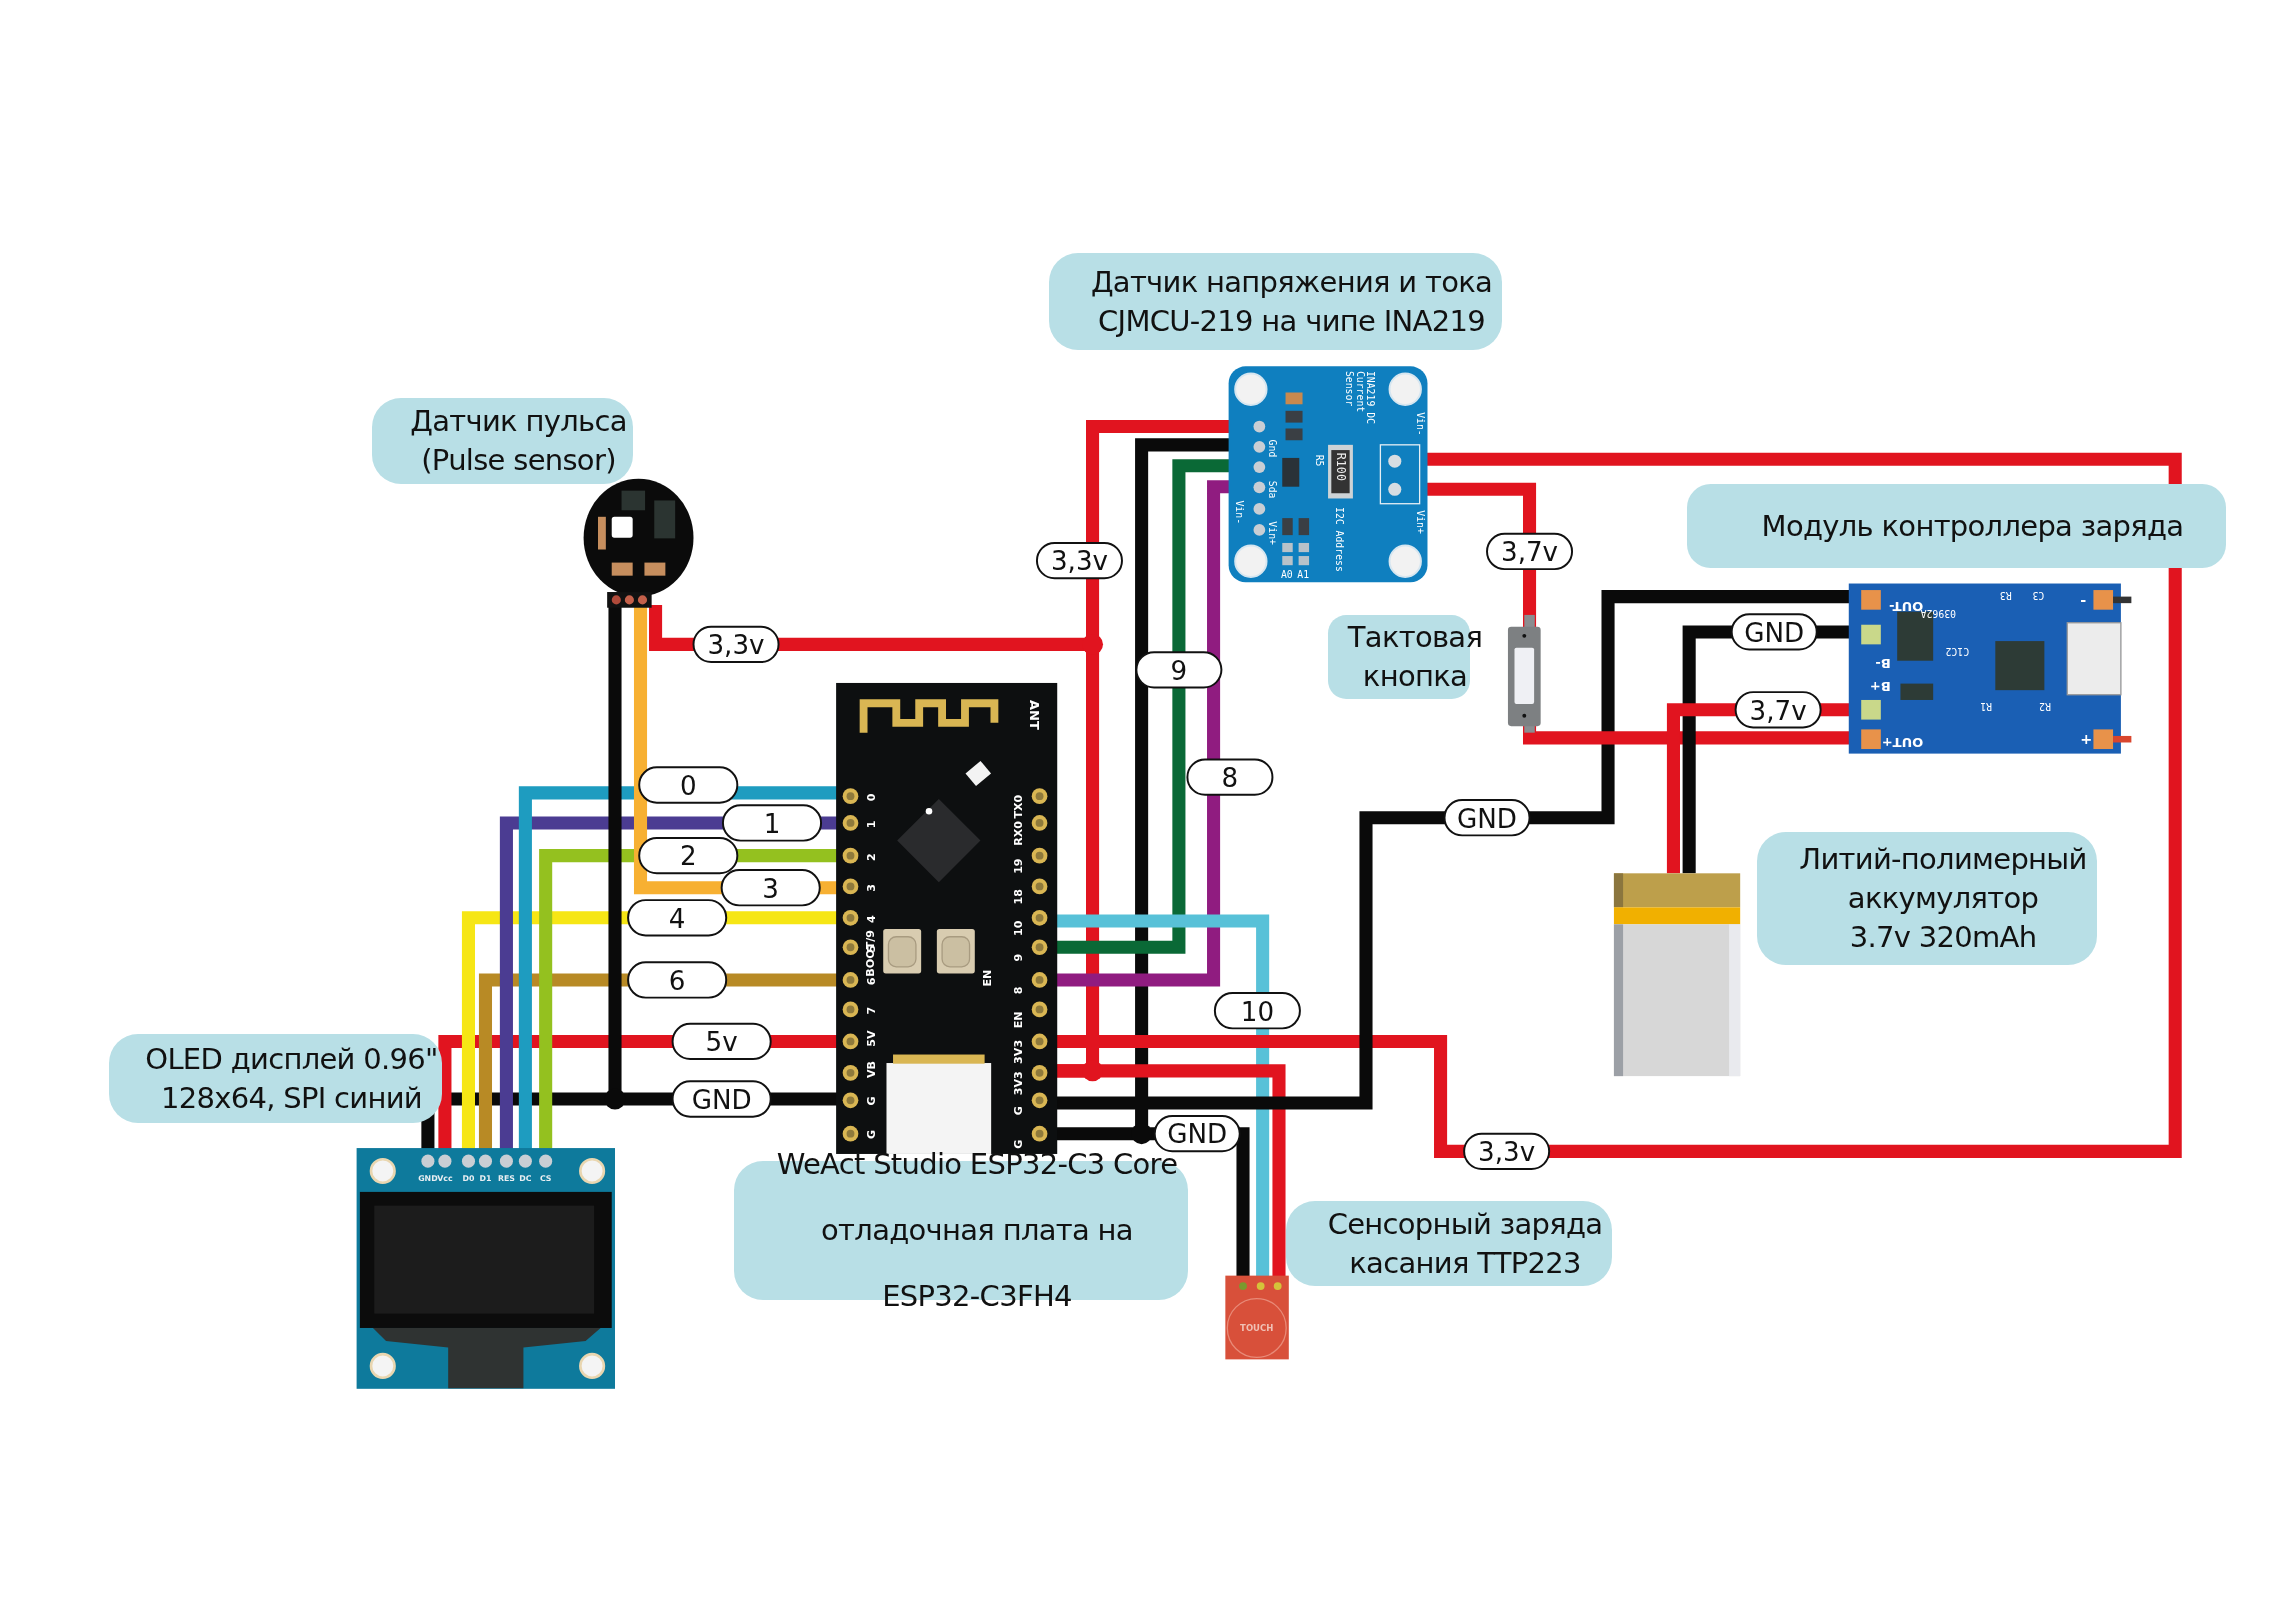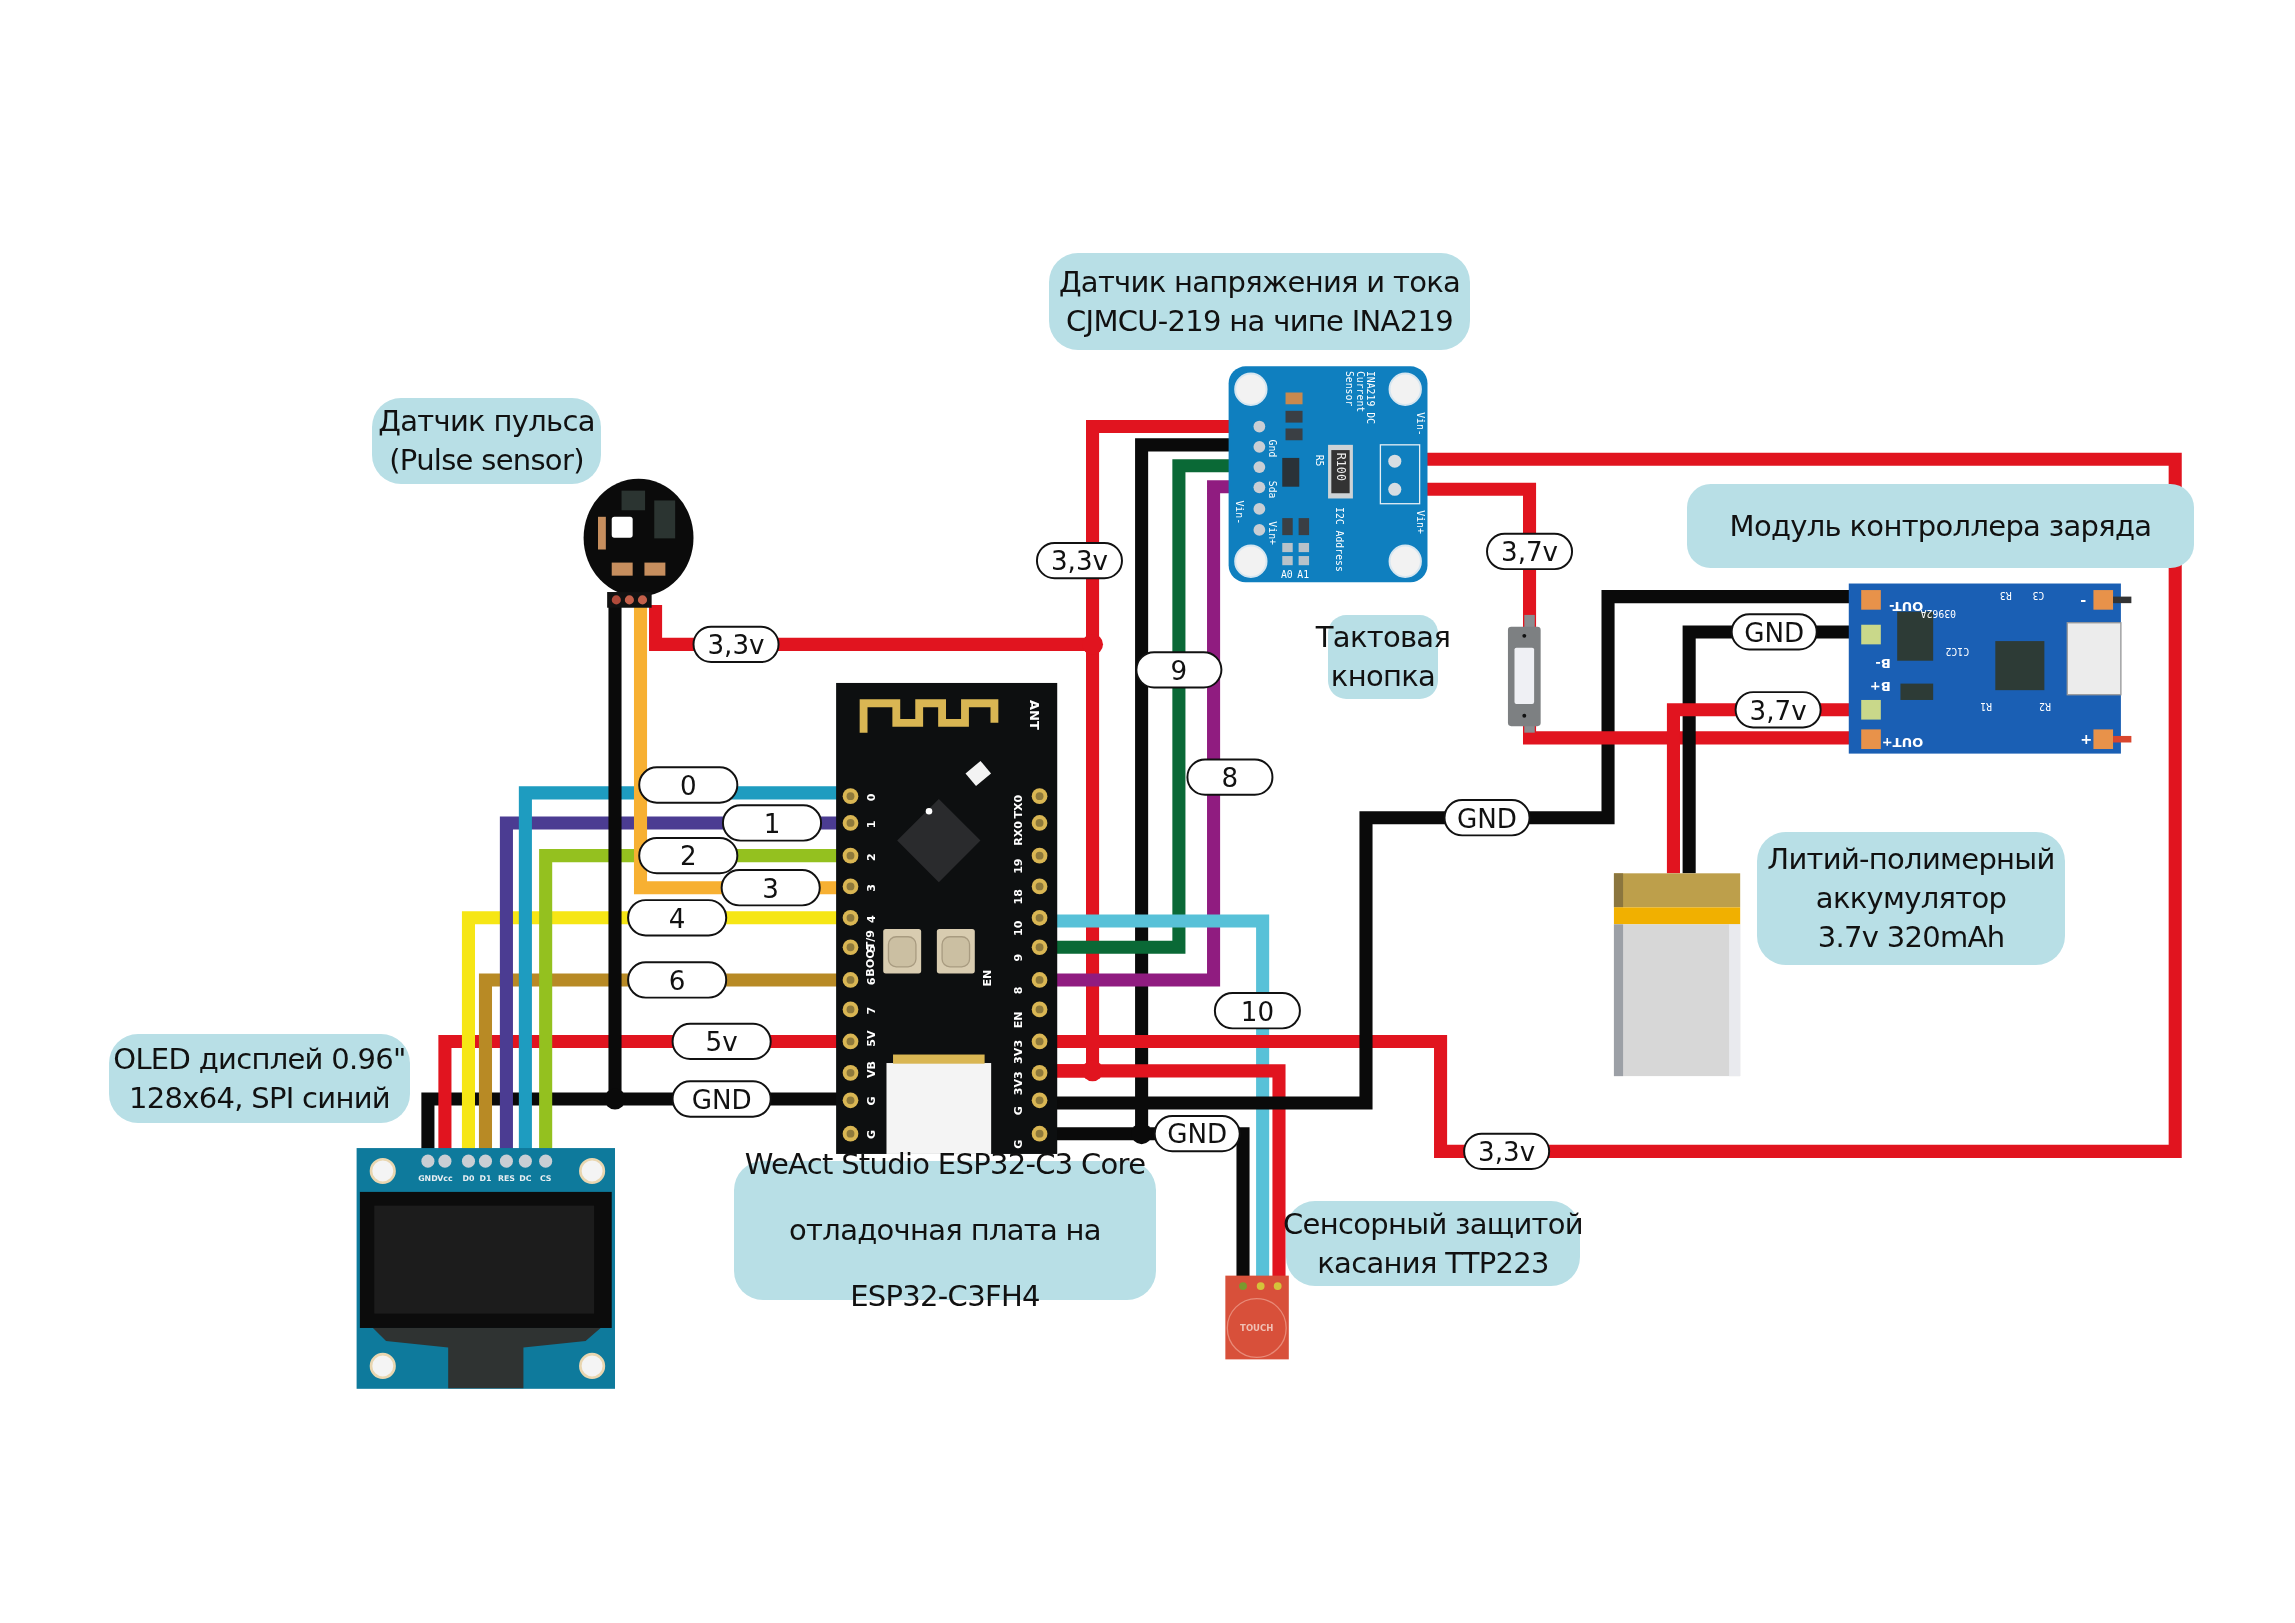"Датчик напряжения и тока" .caption { padding-left: none -> 32px }
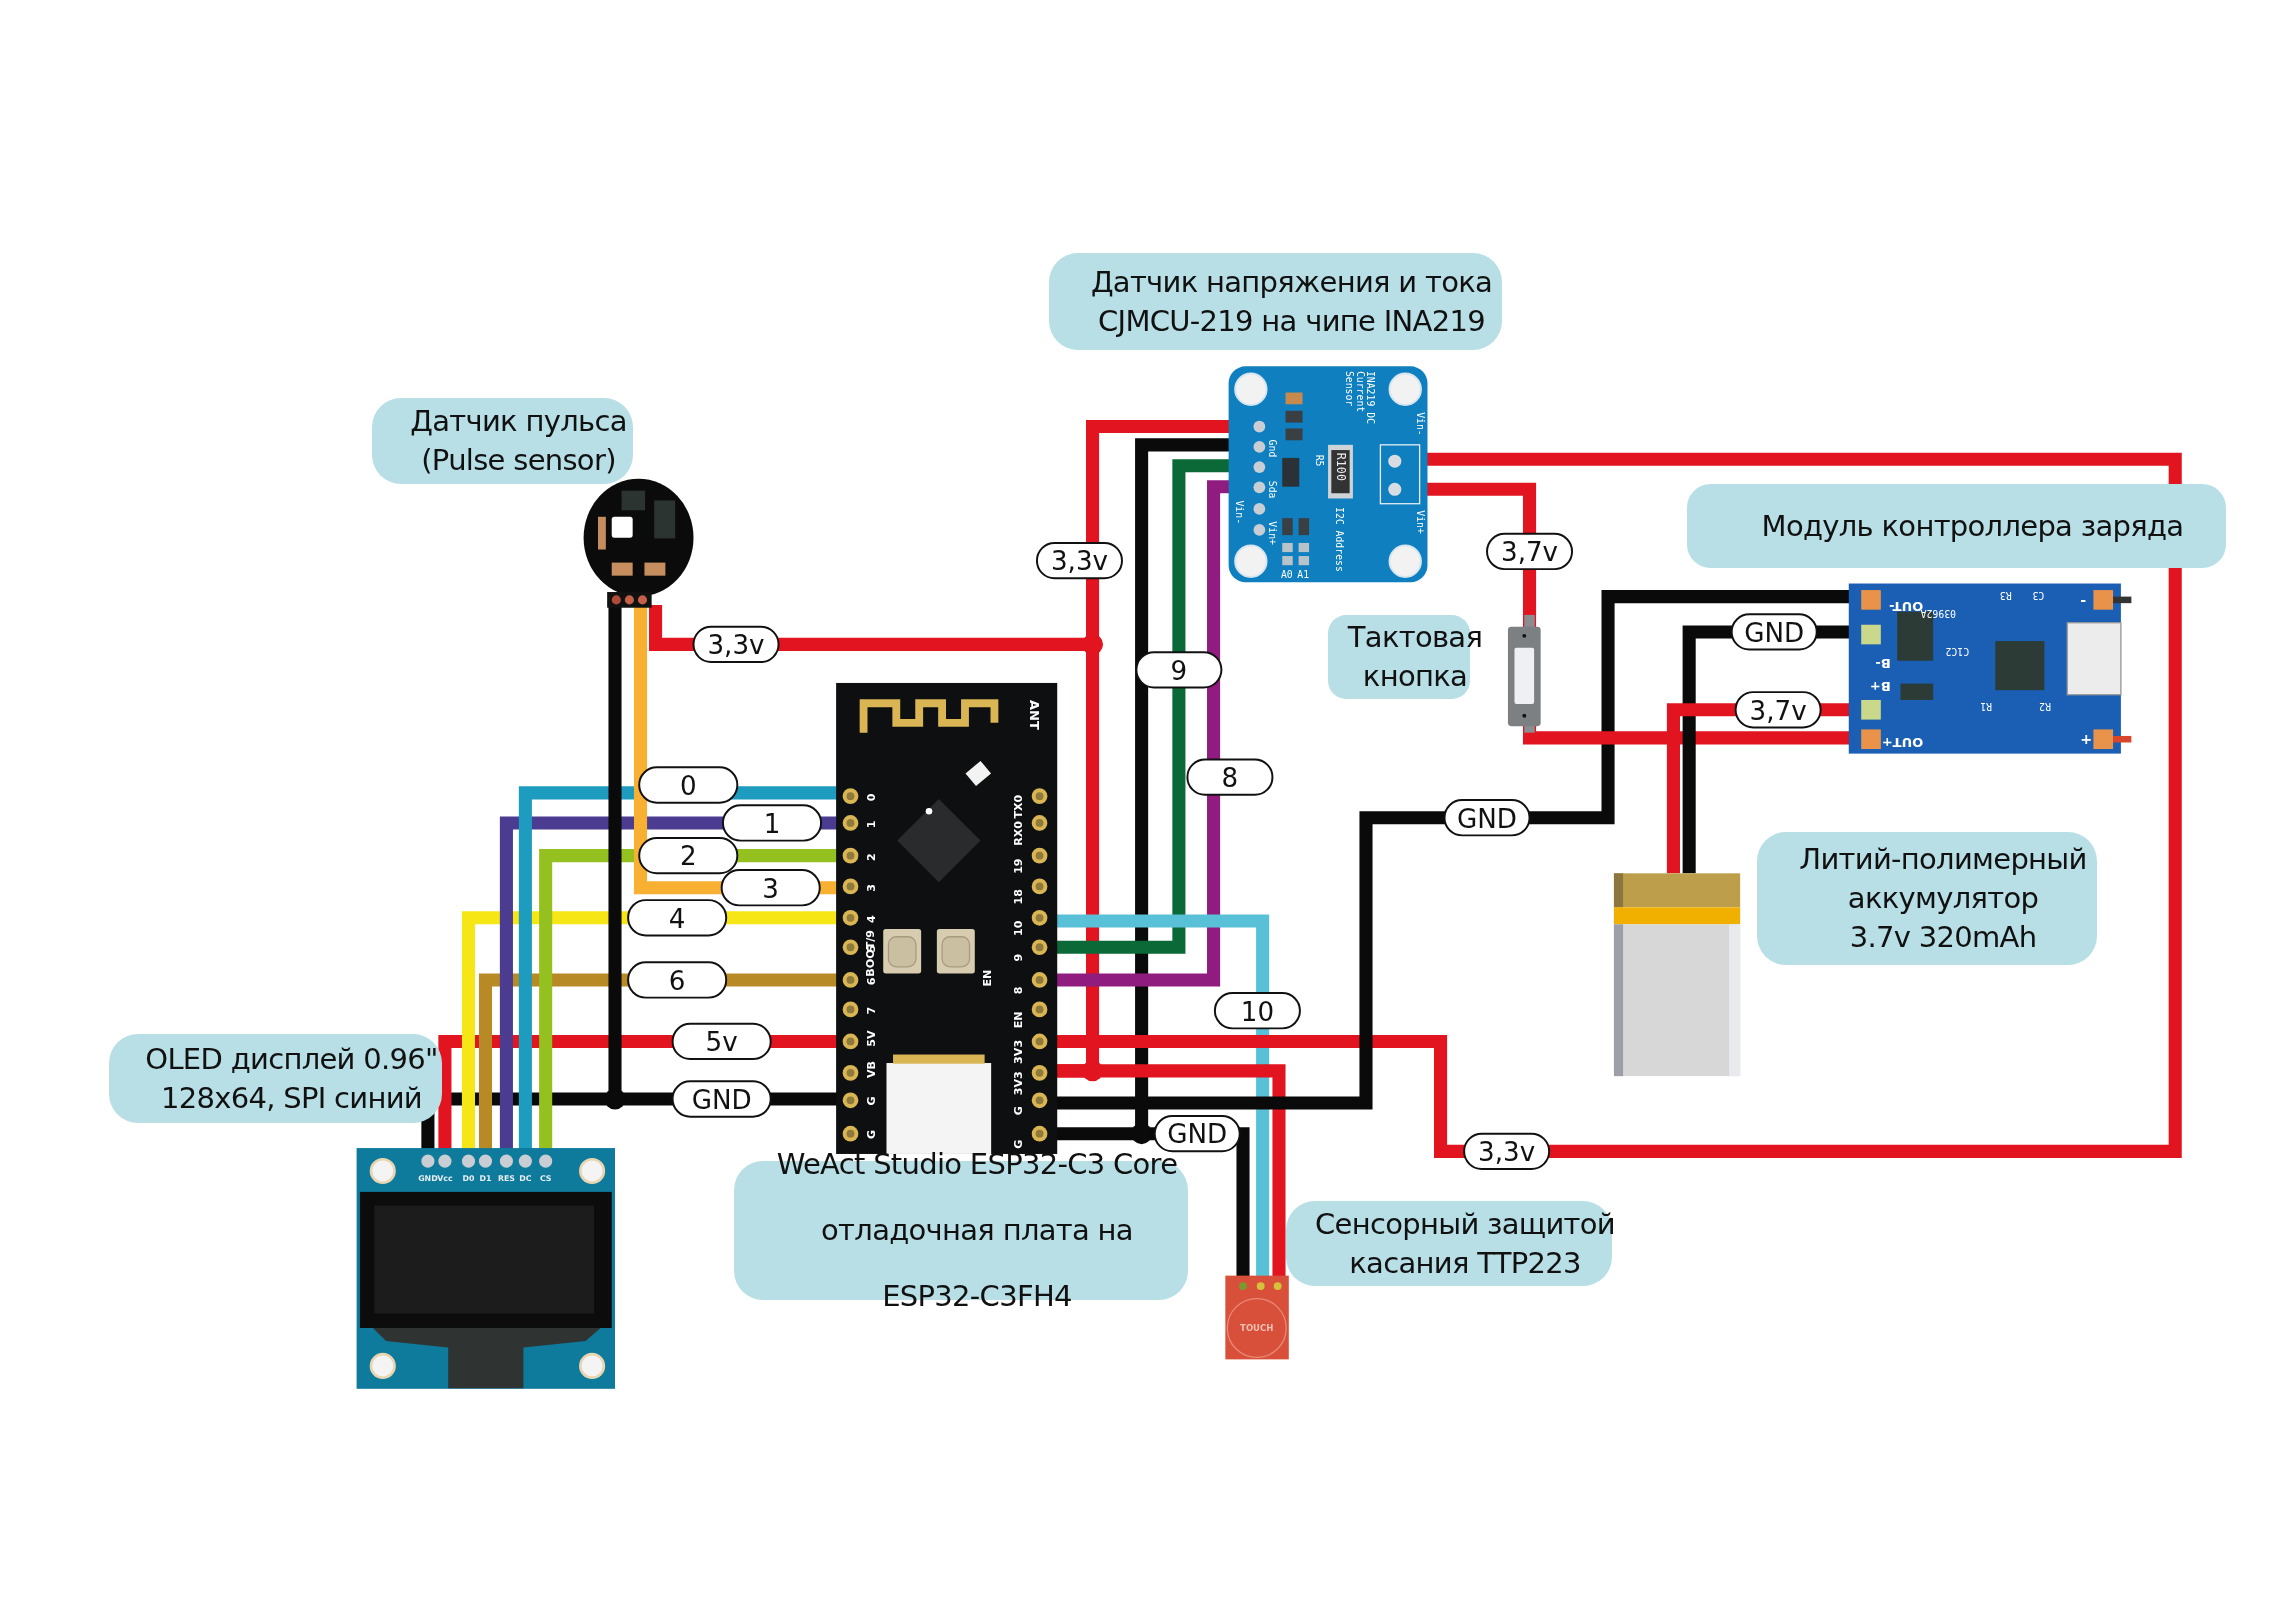"Сенсорный защитой" span { text: защитой -> заряда }
